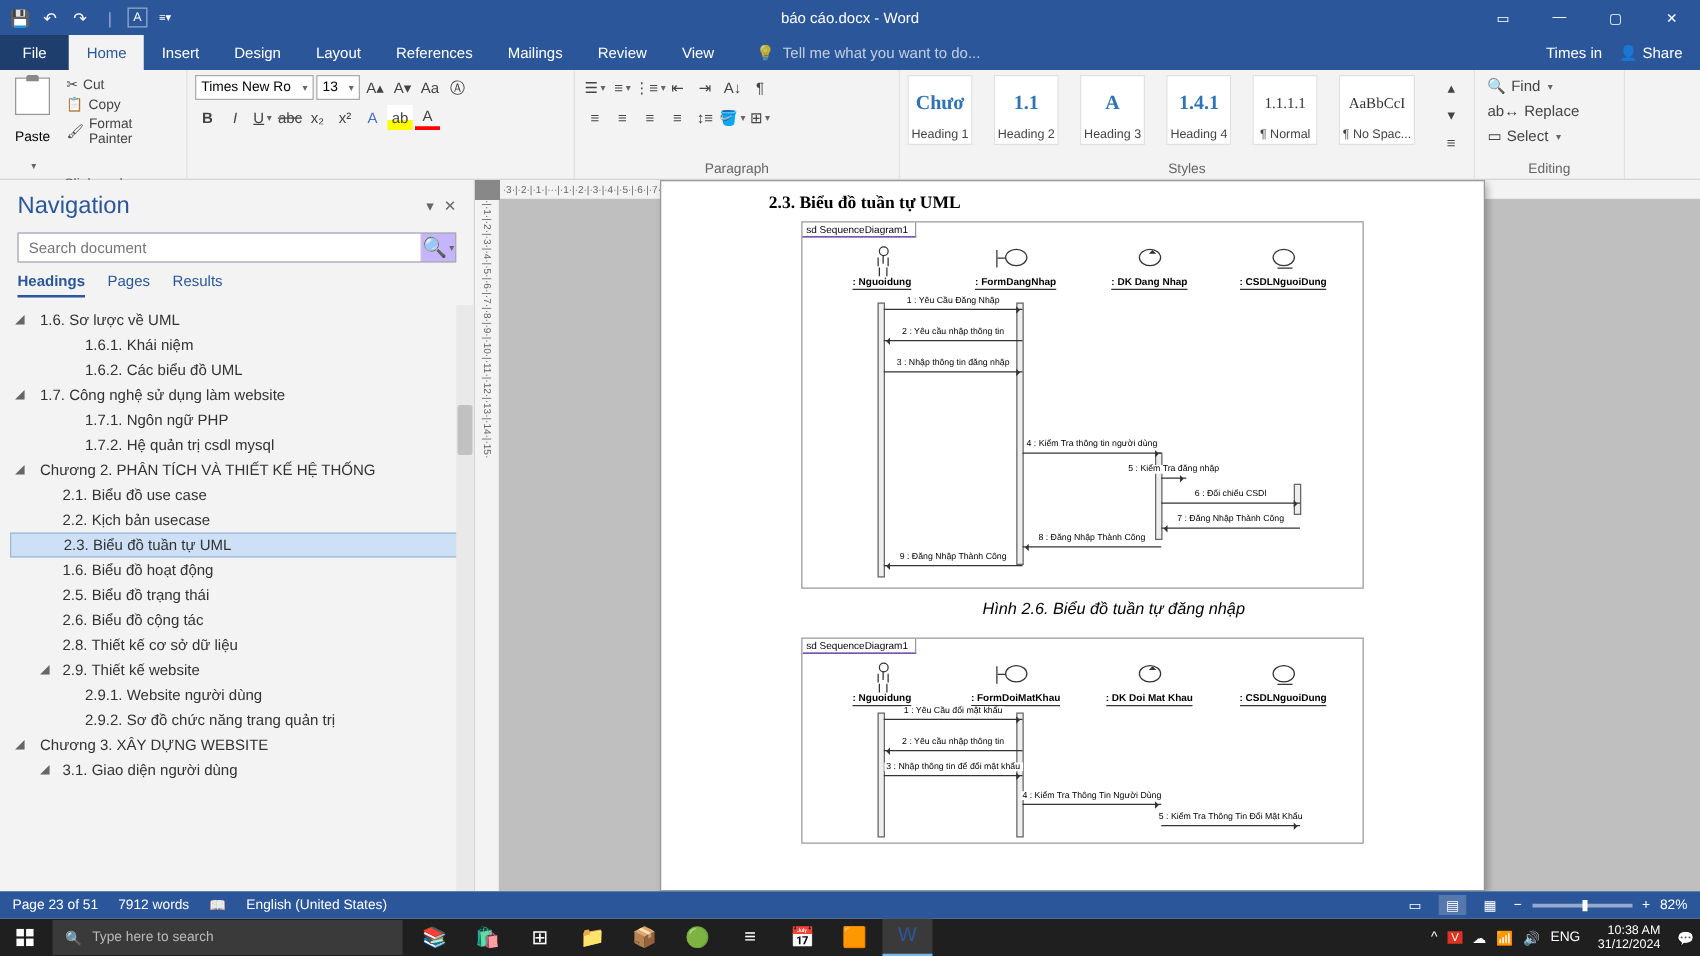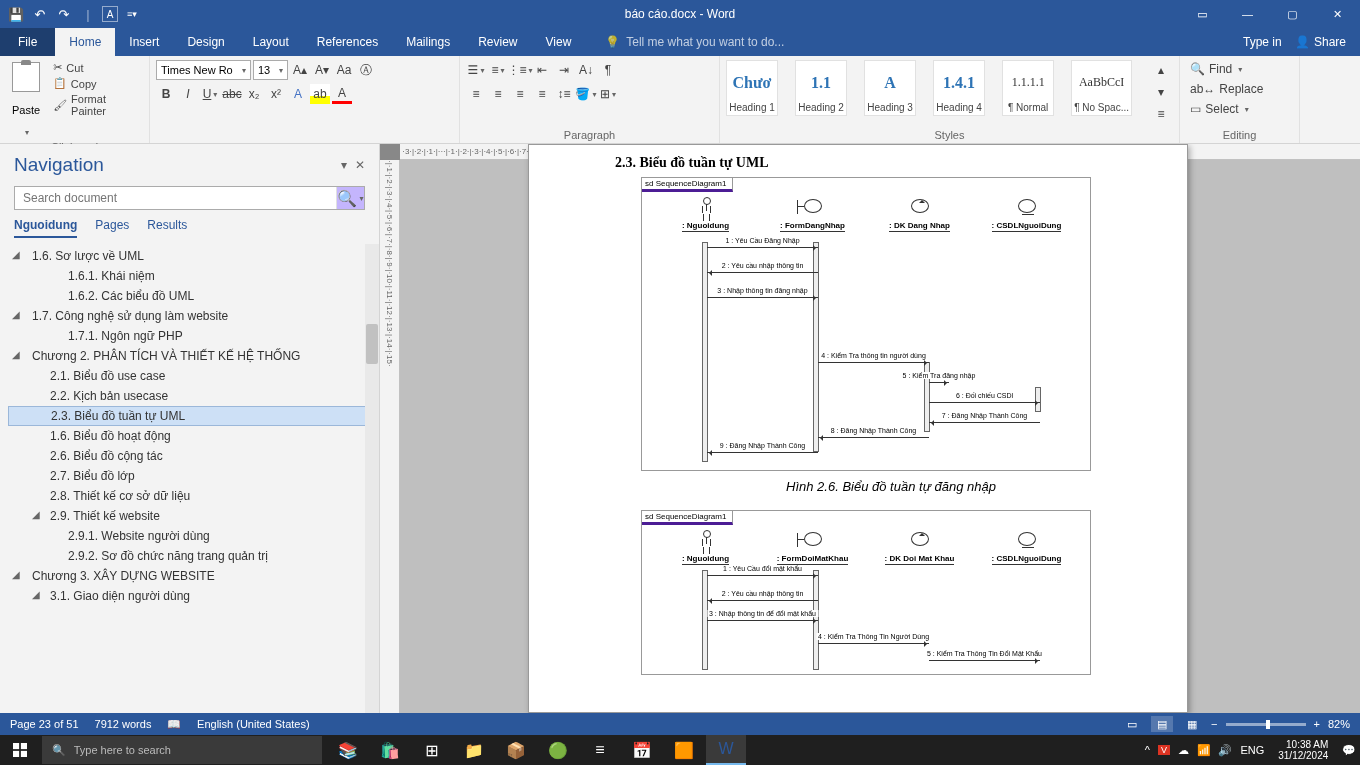"Type in" span { text: Type -> Times }
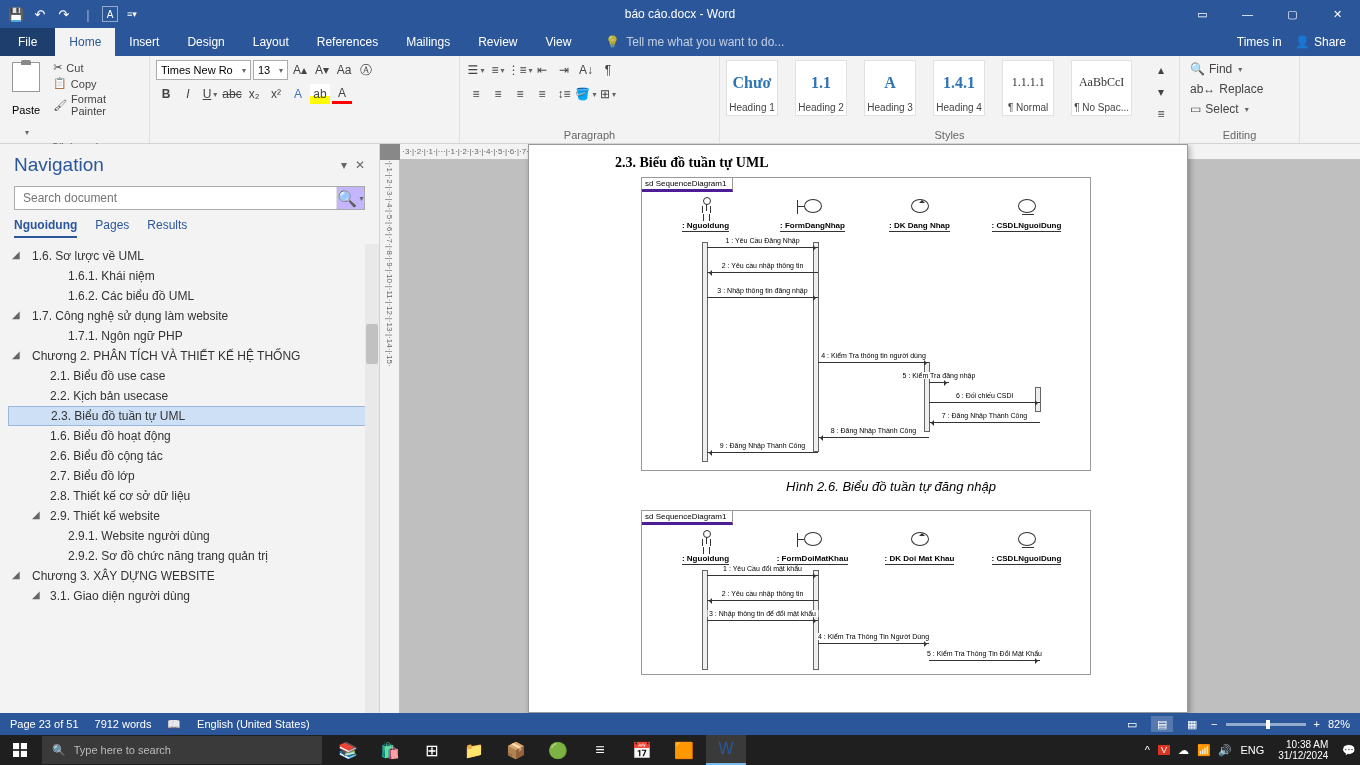"sd SequenceDiagram1" .sd-title { border-bottom: 3px solid #4c1d95 -> 1px solid #4c1d95 }
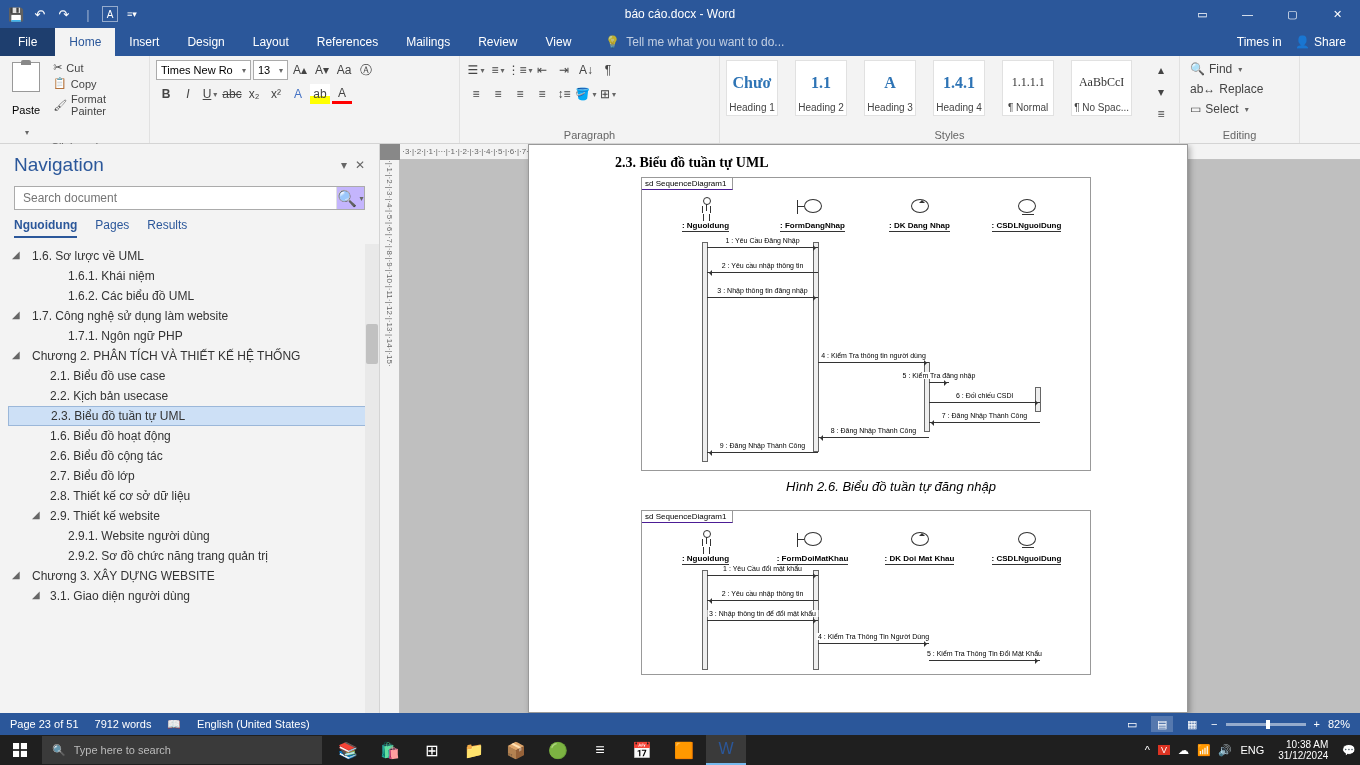"Nguoidung" div.nav-tab { text: Nguoidung -> Headings }
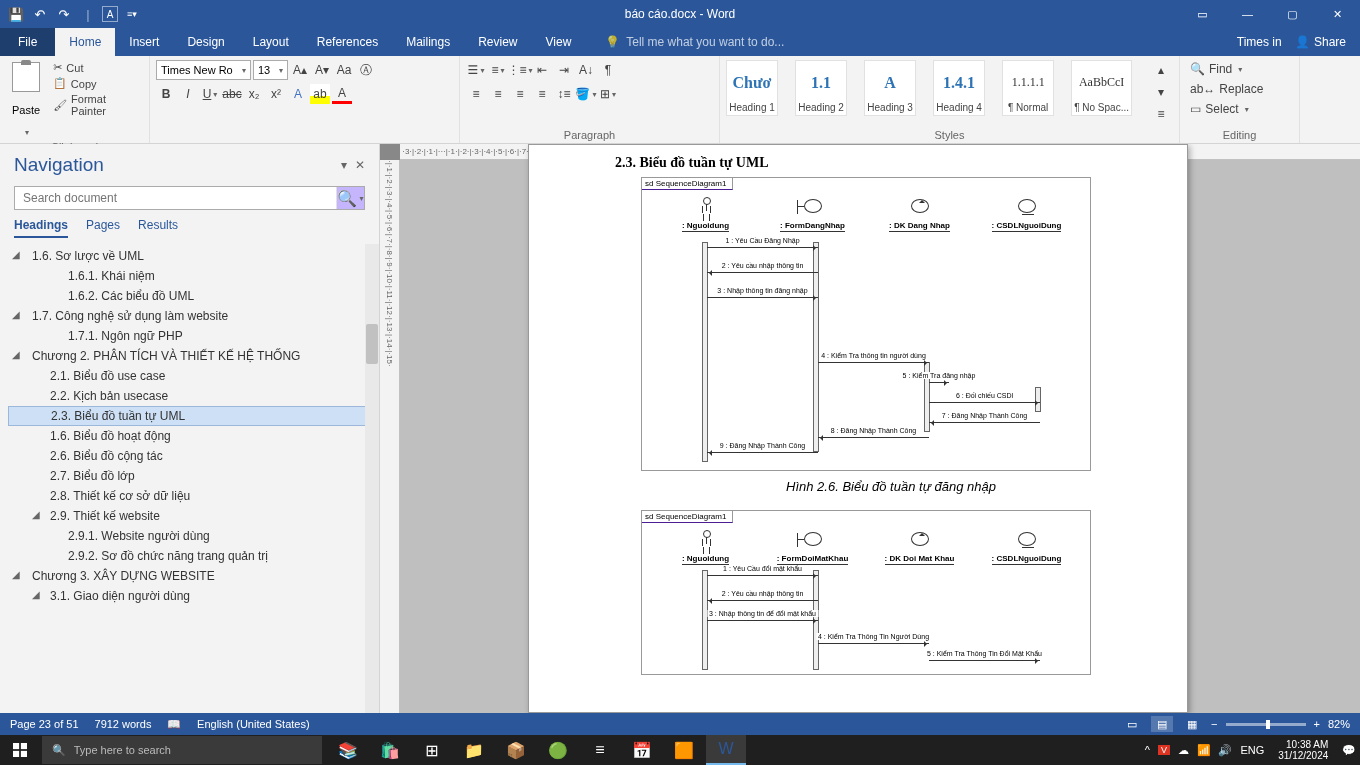"1.7.2. Hệ quản trị csdl" div.tree-item { html: none -> <div>1.7.2. Hệ quản trị csdl mysql</div> }
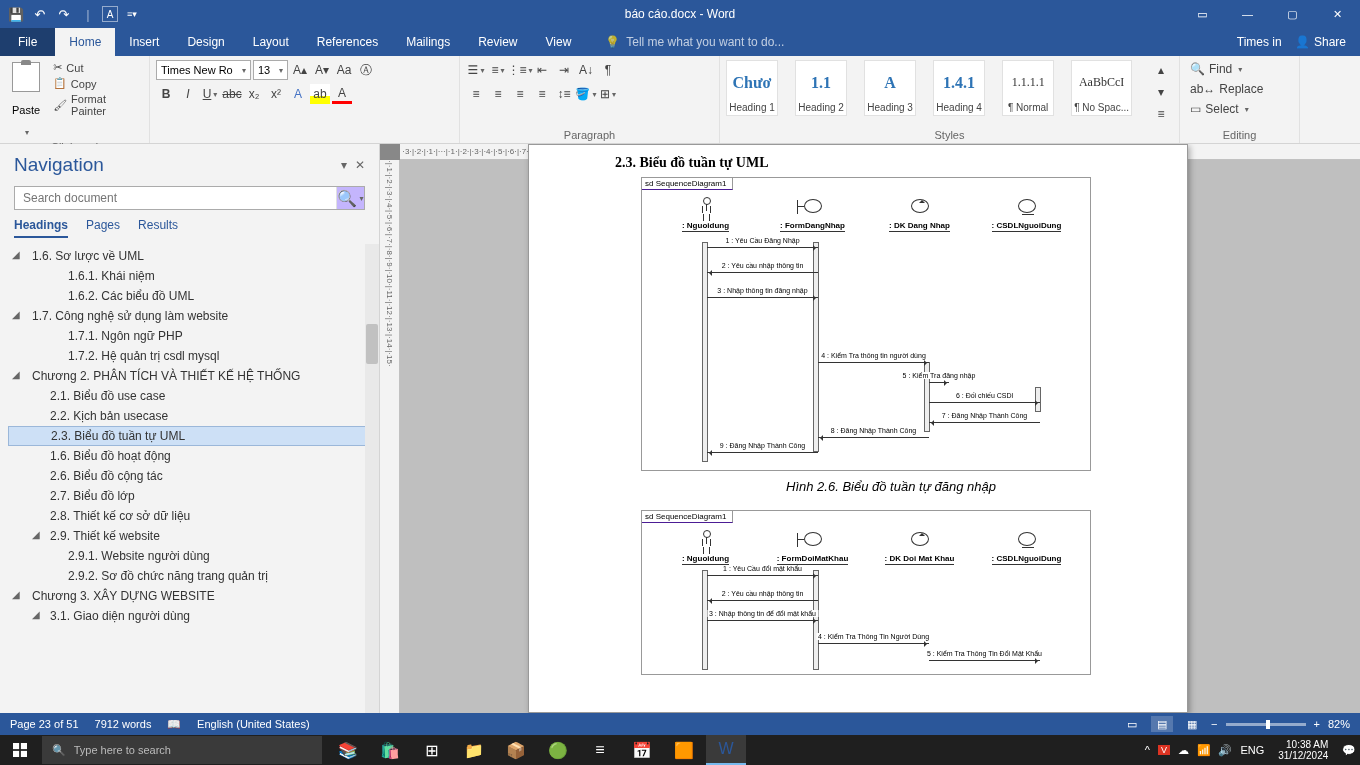"2.5. Biểu đồ trạng thái" div.tree-item { html: none -> <div>2.5. Biểu đồ trạng thái</div> }
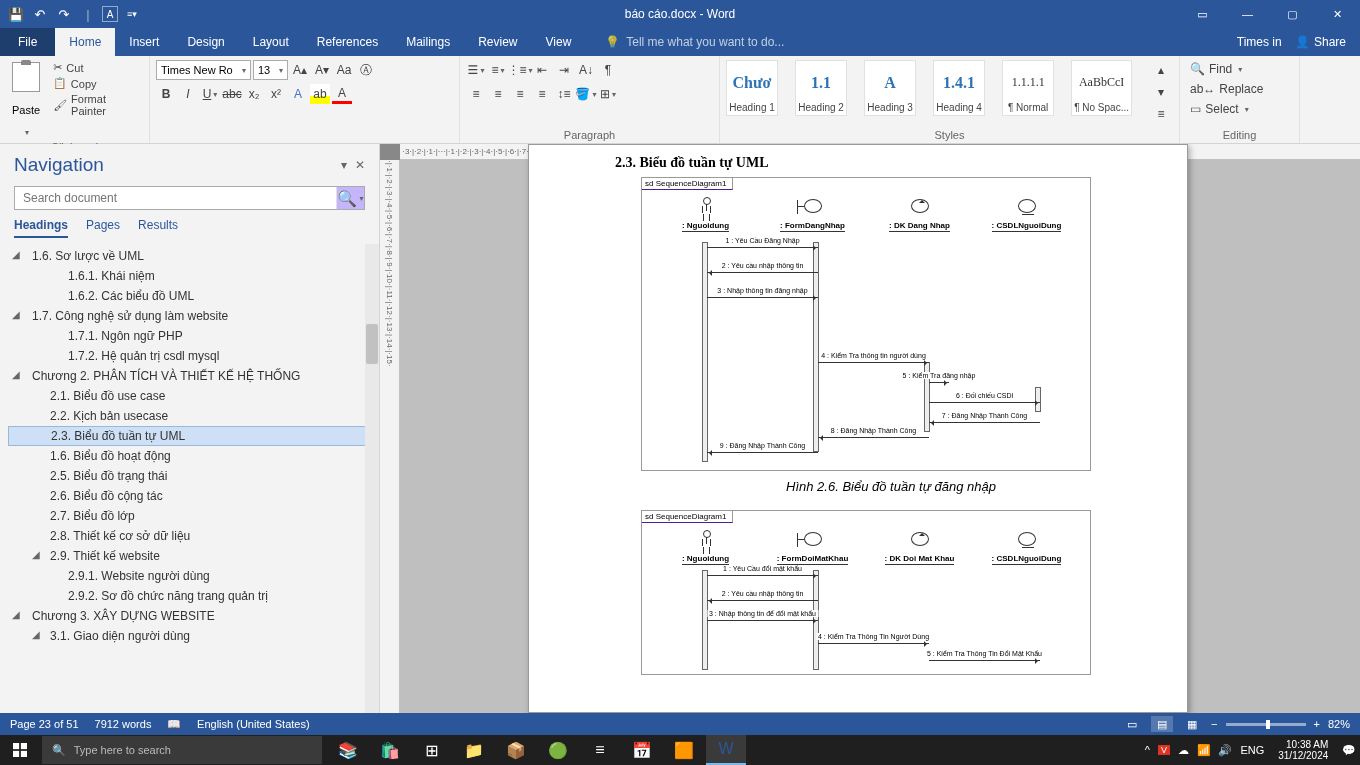"2.7. Biểu đồ lớp" div.tree-item { html: <div>2.7. Biểu đồ lớp</div> -> none }
